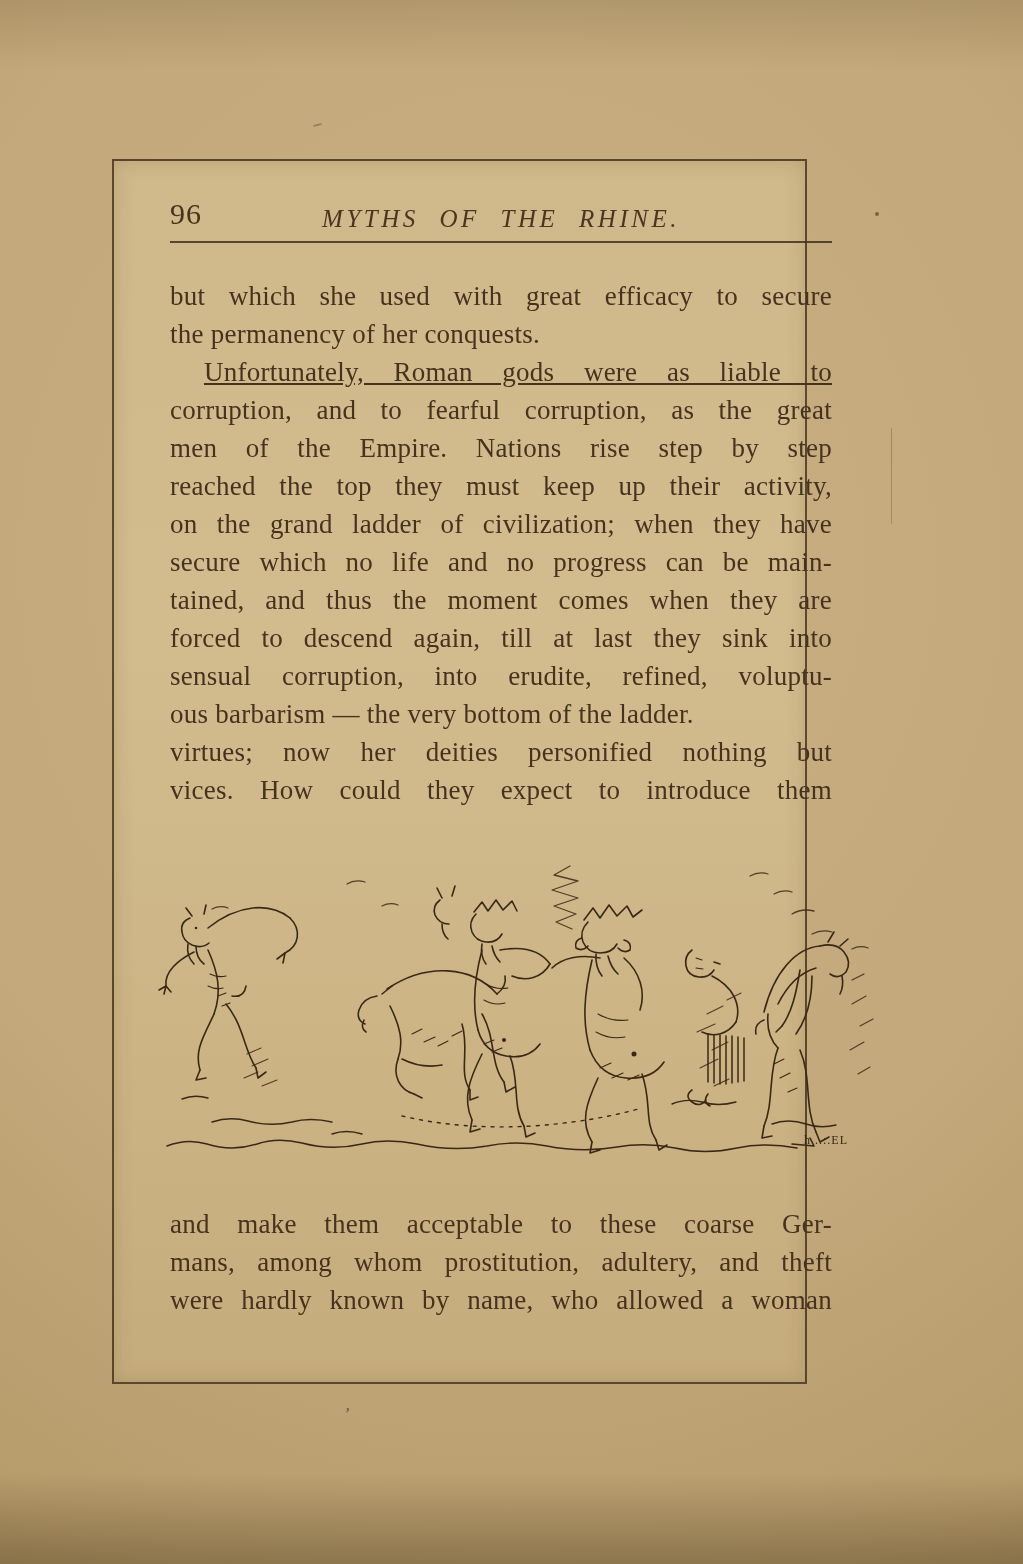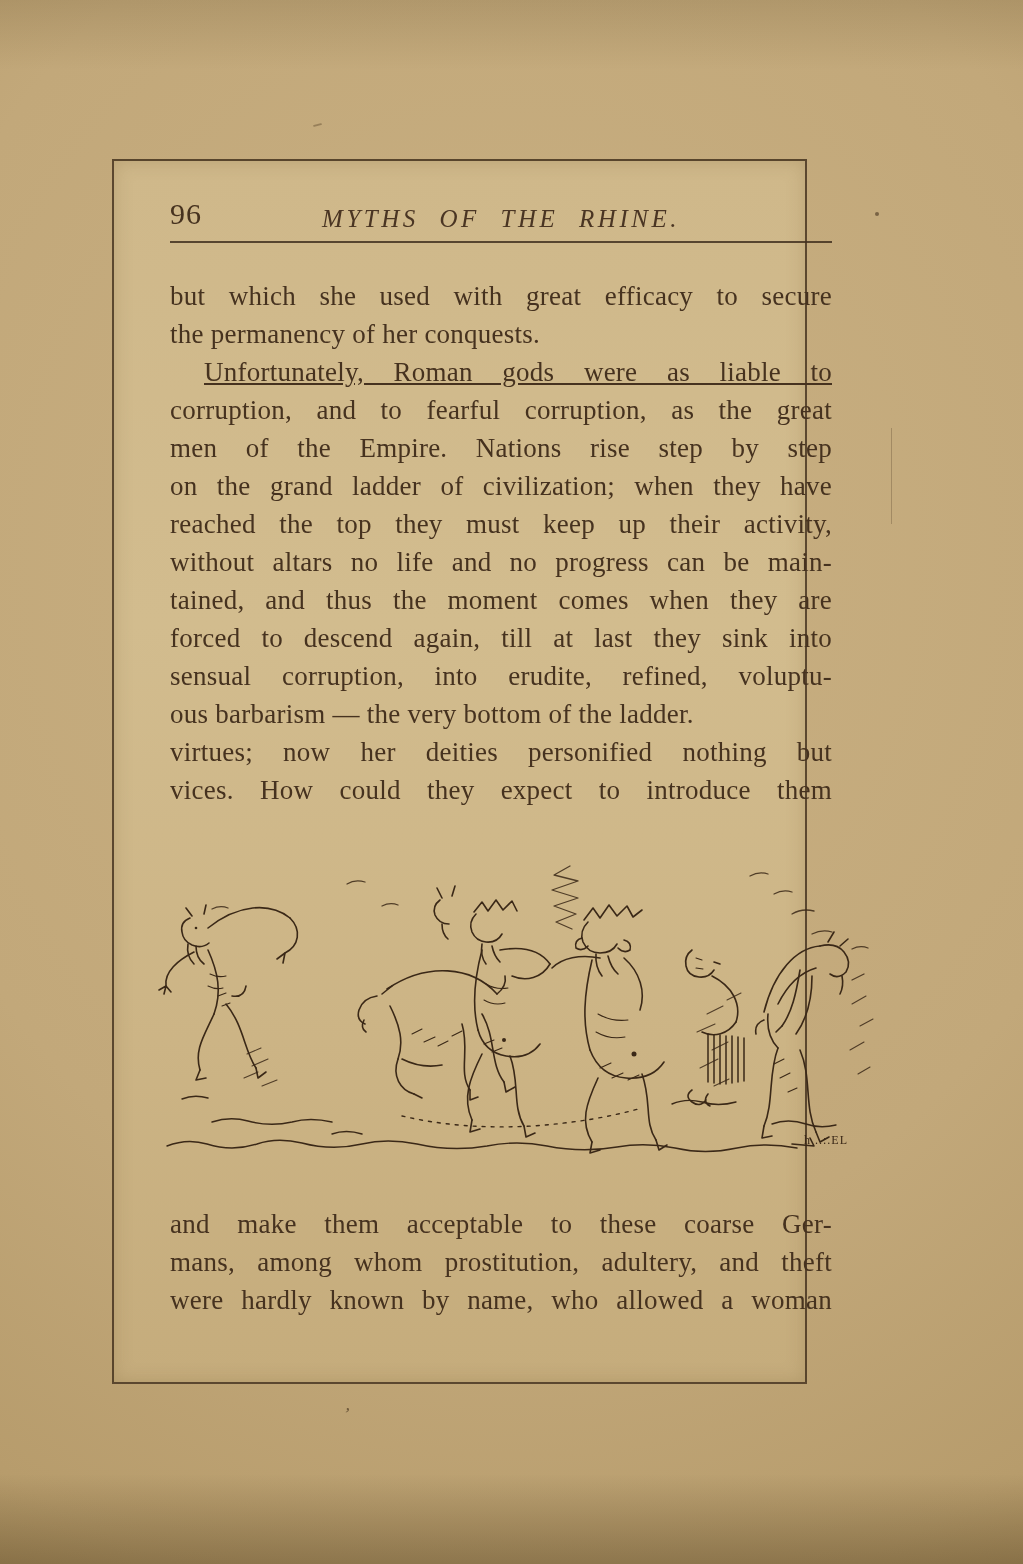"on the grand ladder of" div.line { order: before "reached the top they must" -> after "reached the top they must" }
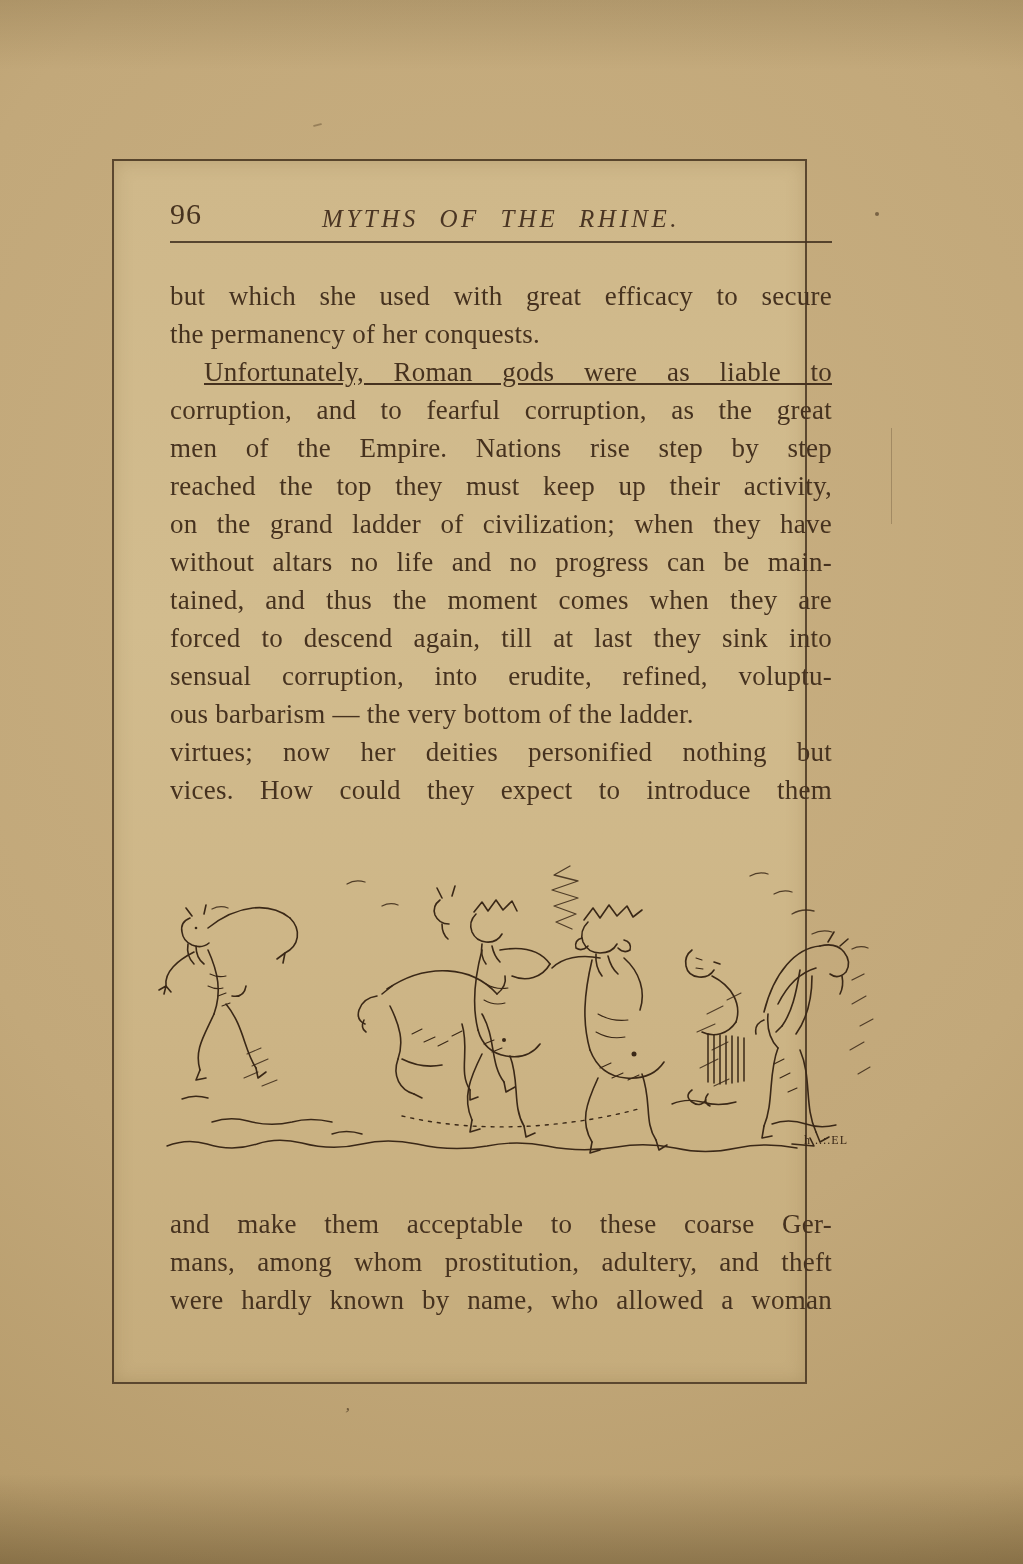"without altars no life and" div.line { text: without altars -> secure which }
